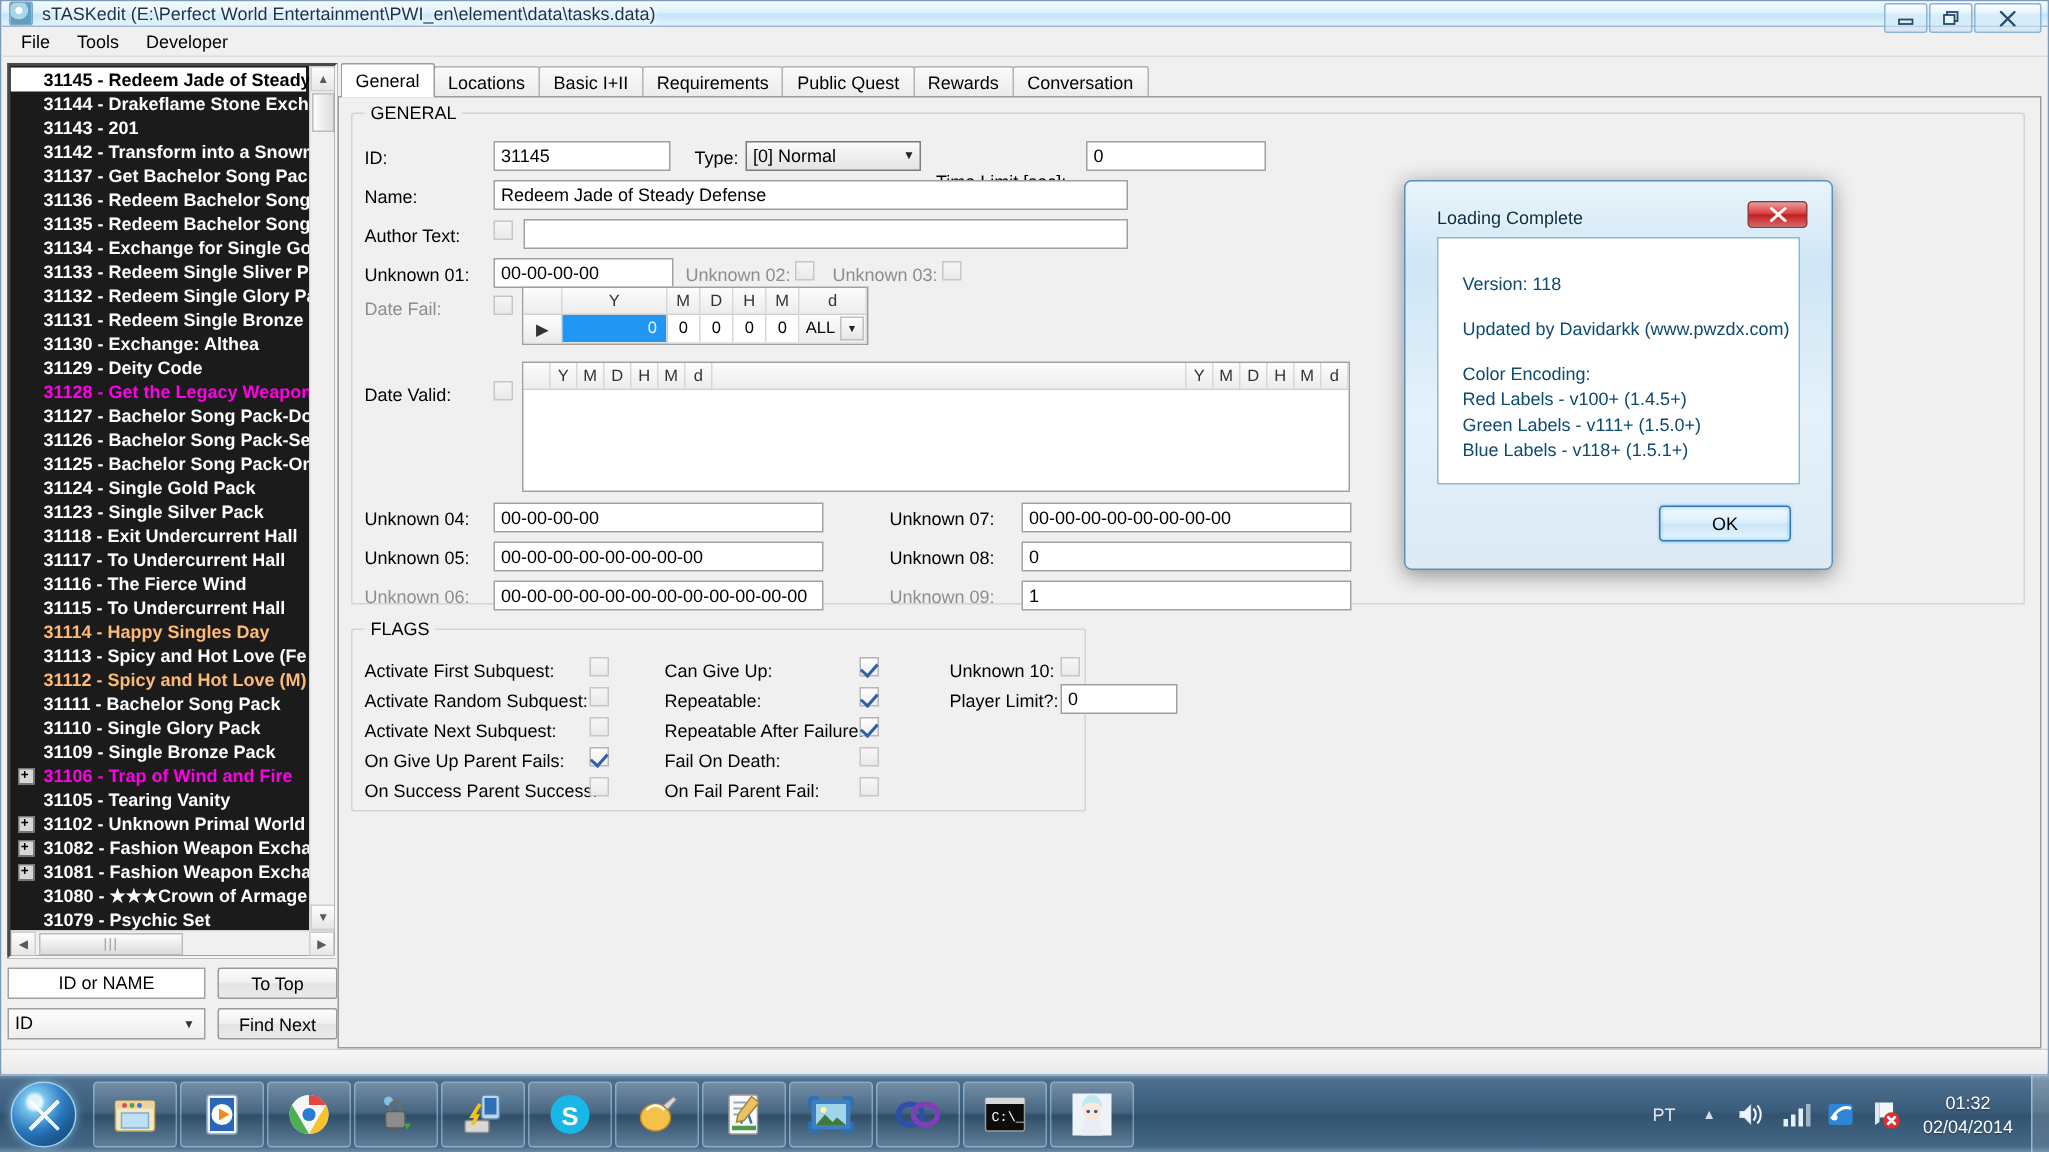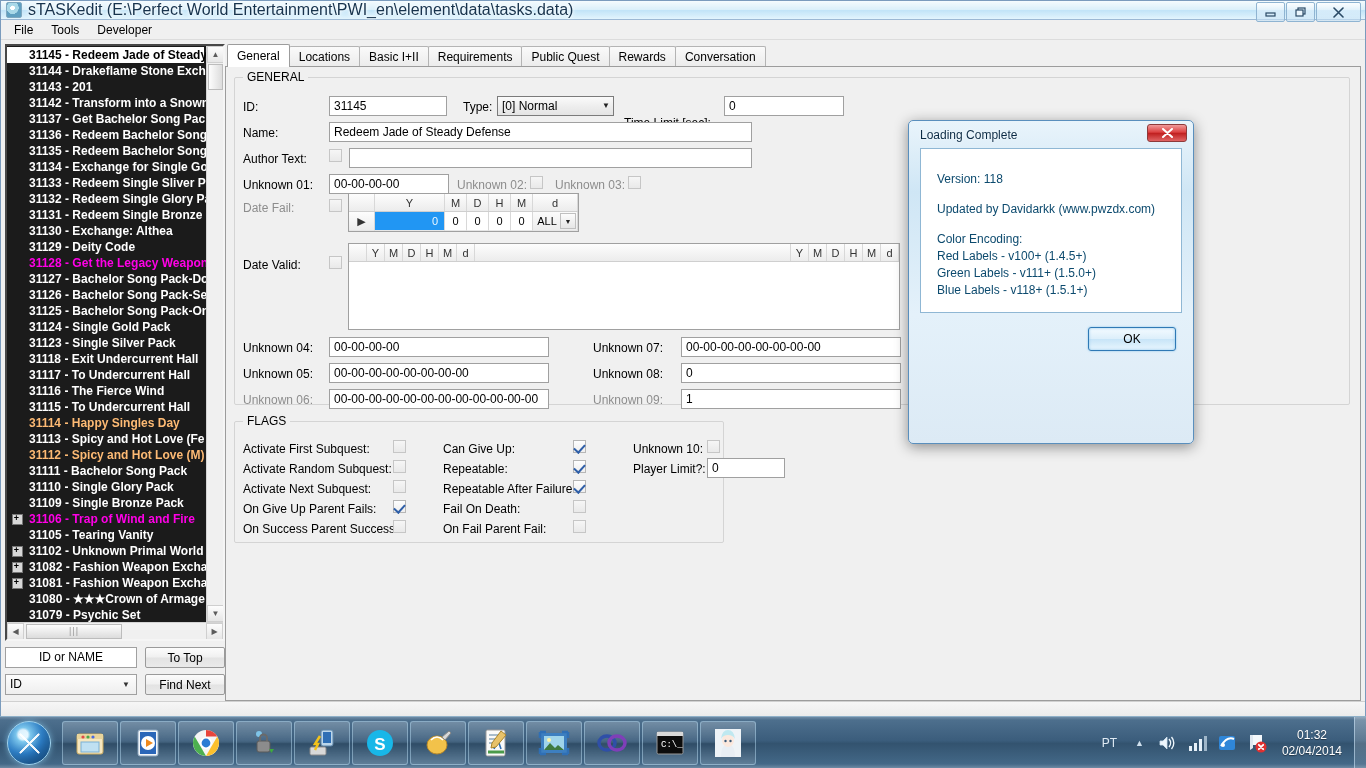"sTASKedit (E:\Perfect World" .title-text { font-size: 16px -> 12px }
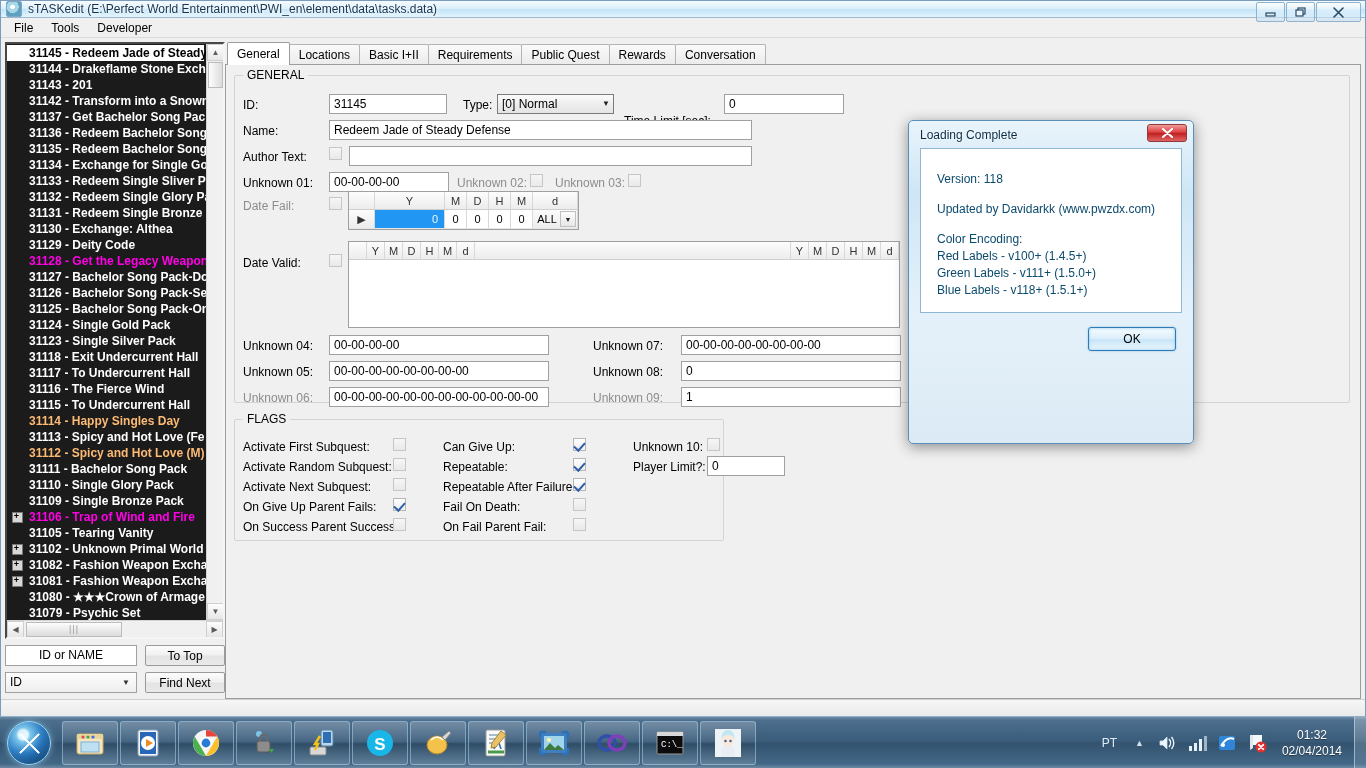"Loading Complete" #dialog { height: 324px -> 260px; left: 908px -> 936px; padding: 3px -> 13px }
